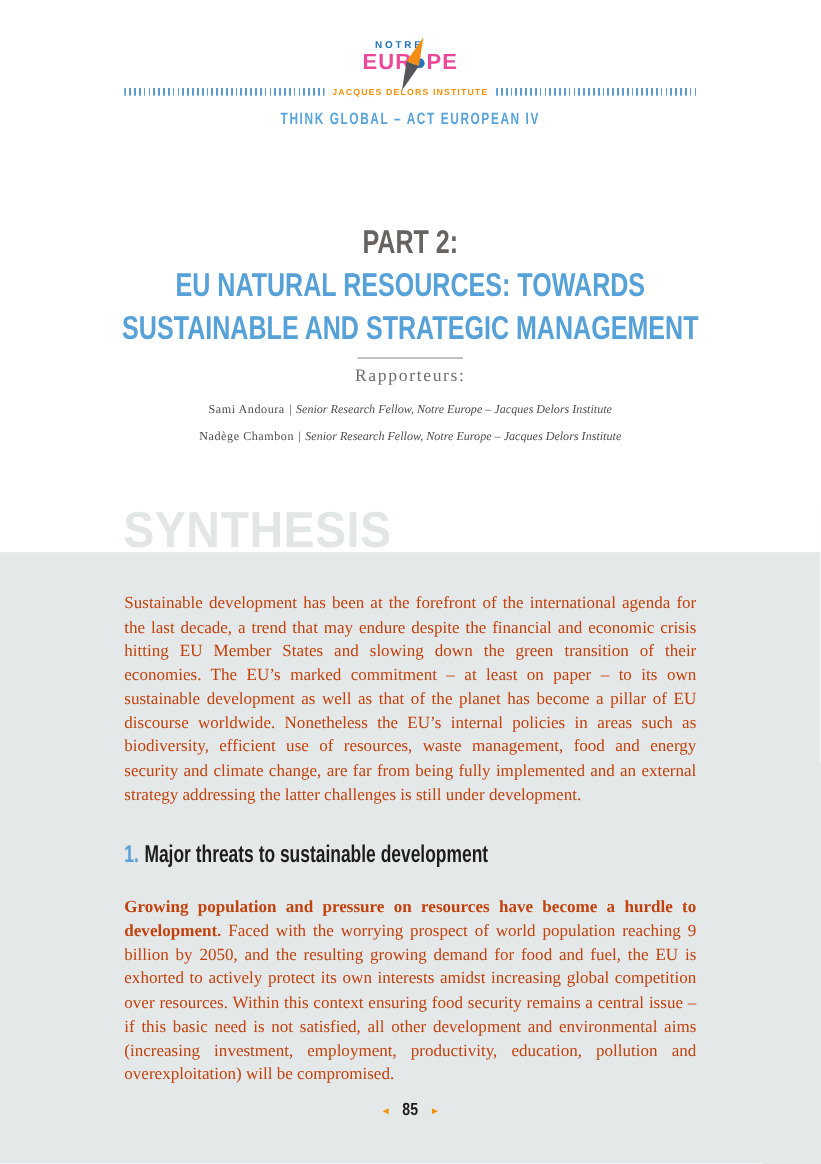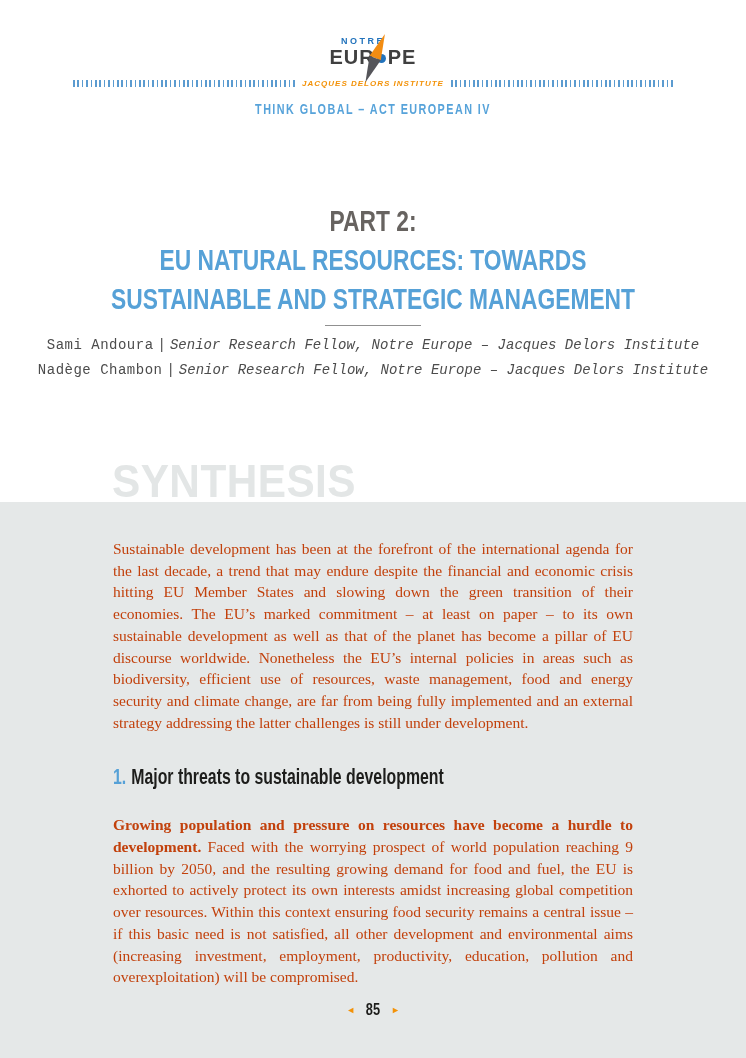"EUR PE" .logo-europe { color: #404040 -> #ec4899 }
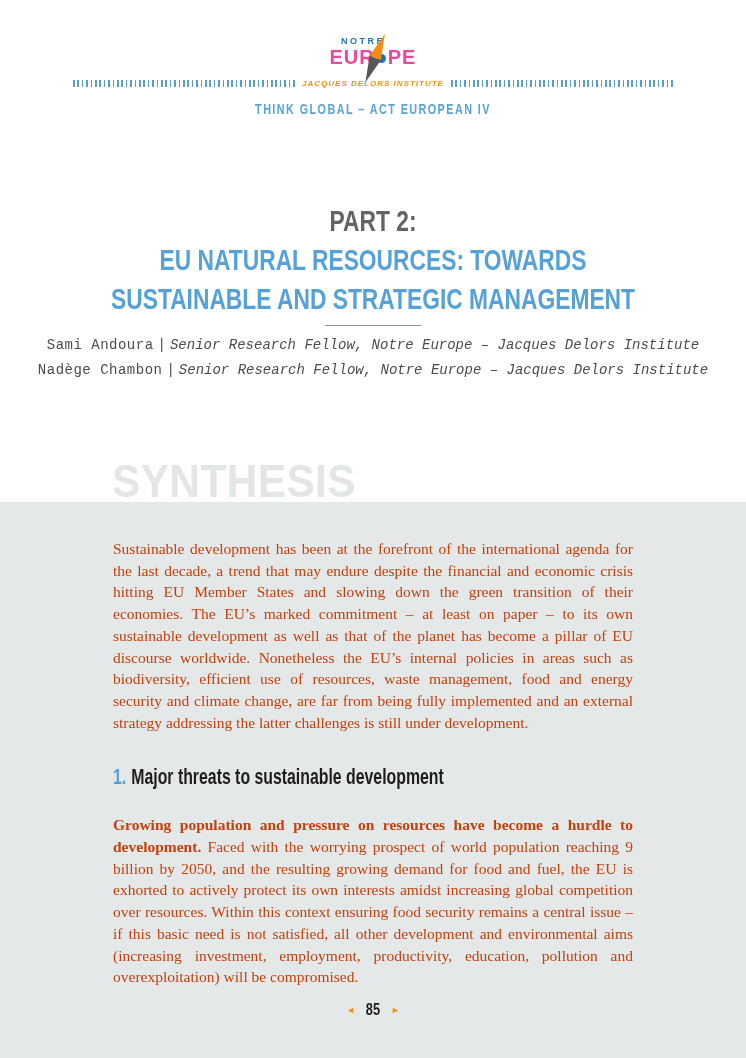"JACQUES DELORS INSTITUTE" .dotband-row { font-style: italic -> none; width: 600px -> 520px }
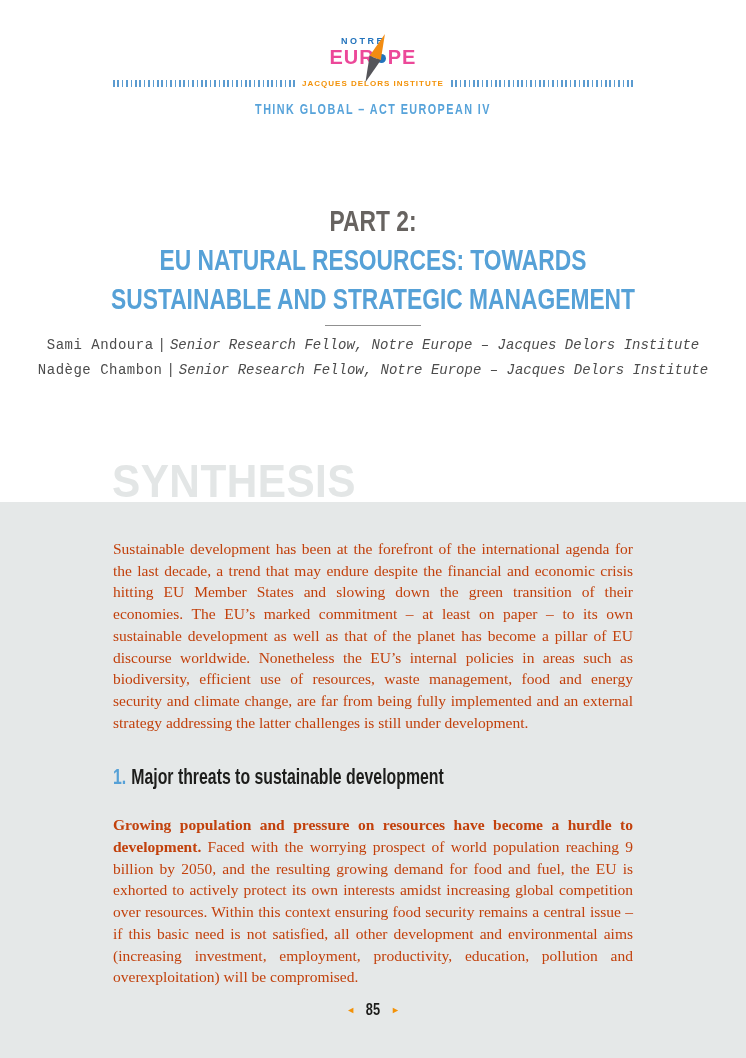"Rapporteurs:" div.rap-label { html: none -> <div>Rapporteurs:</div> }
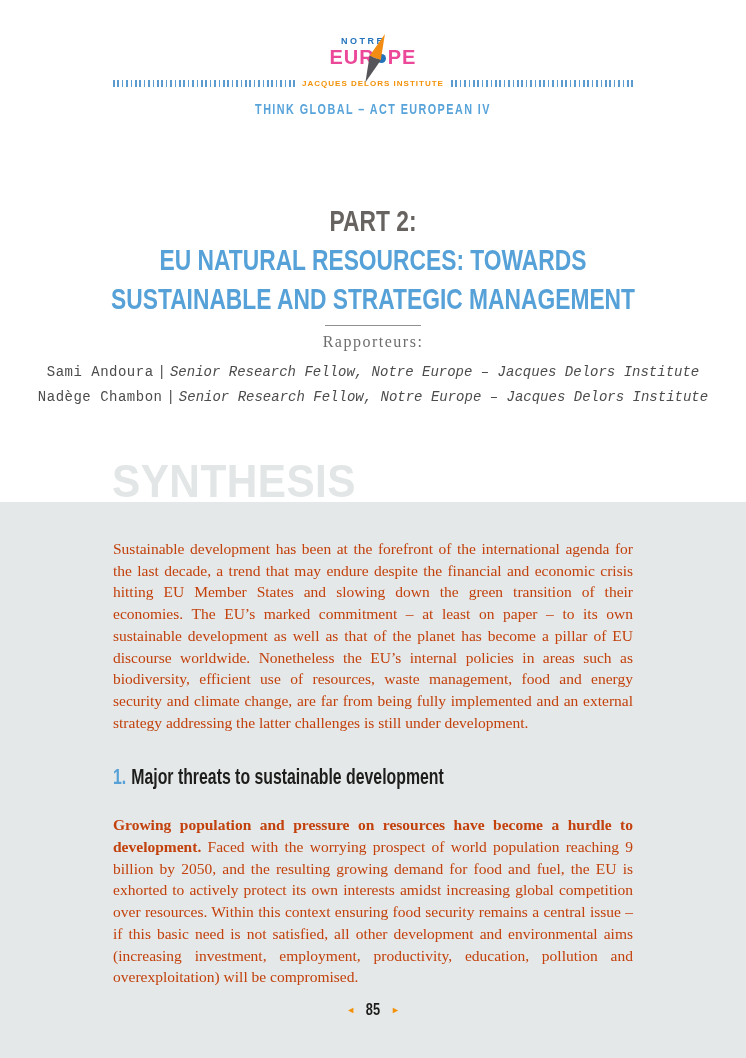"Sami Andoura | Senior Research" .rap-row { font-family: Liberation Mono, monospace -> Liberation Serif, serif; font-size: 14px -> 11px }
